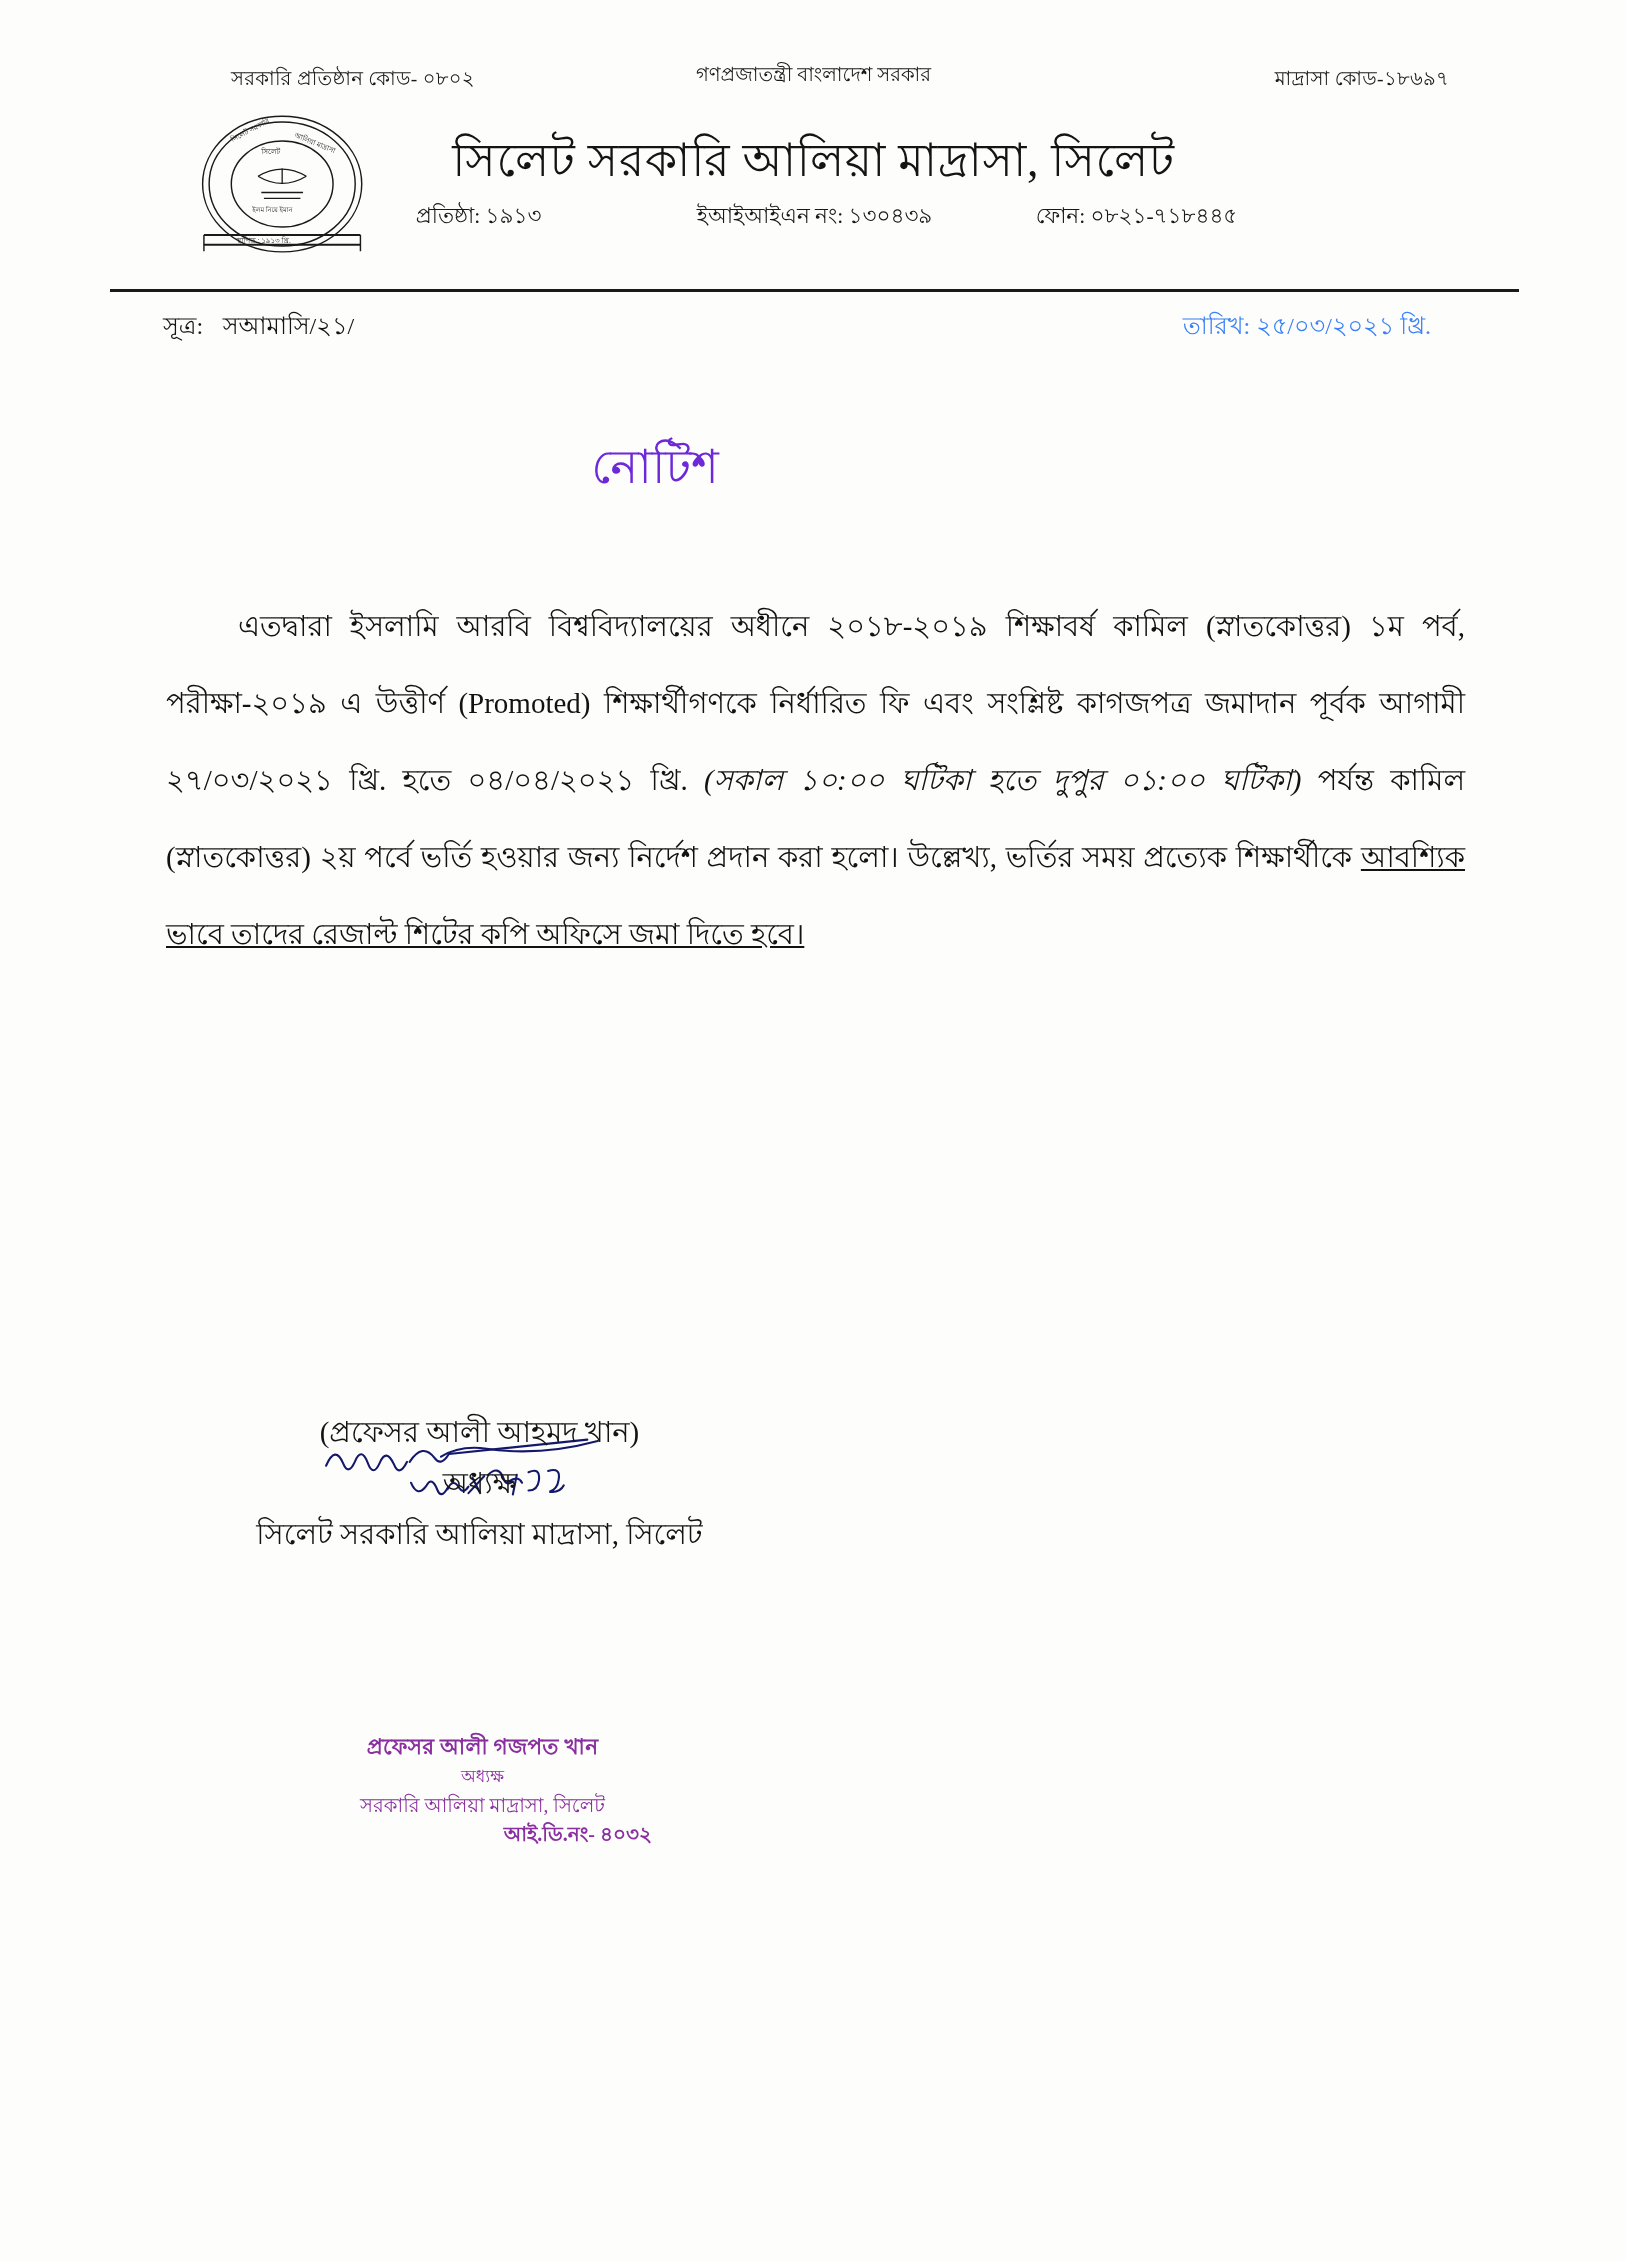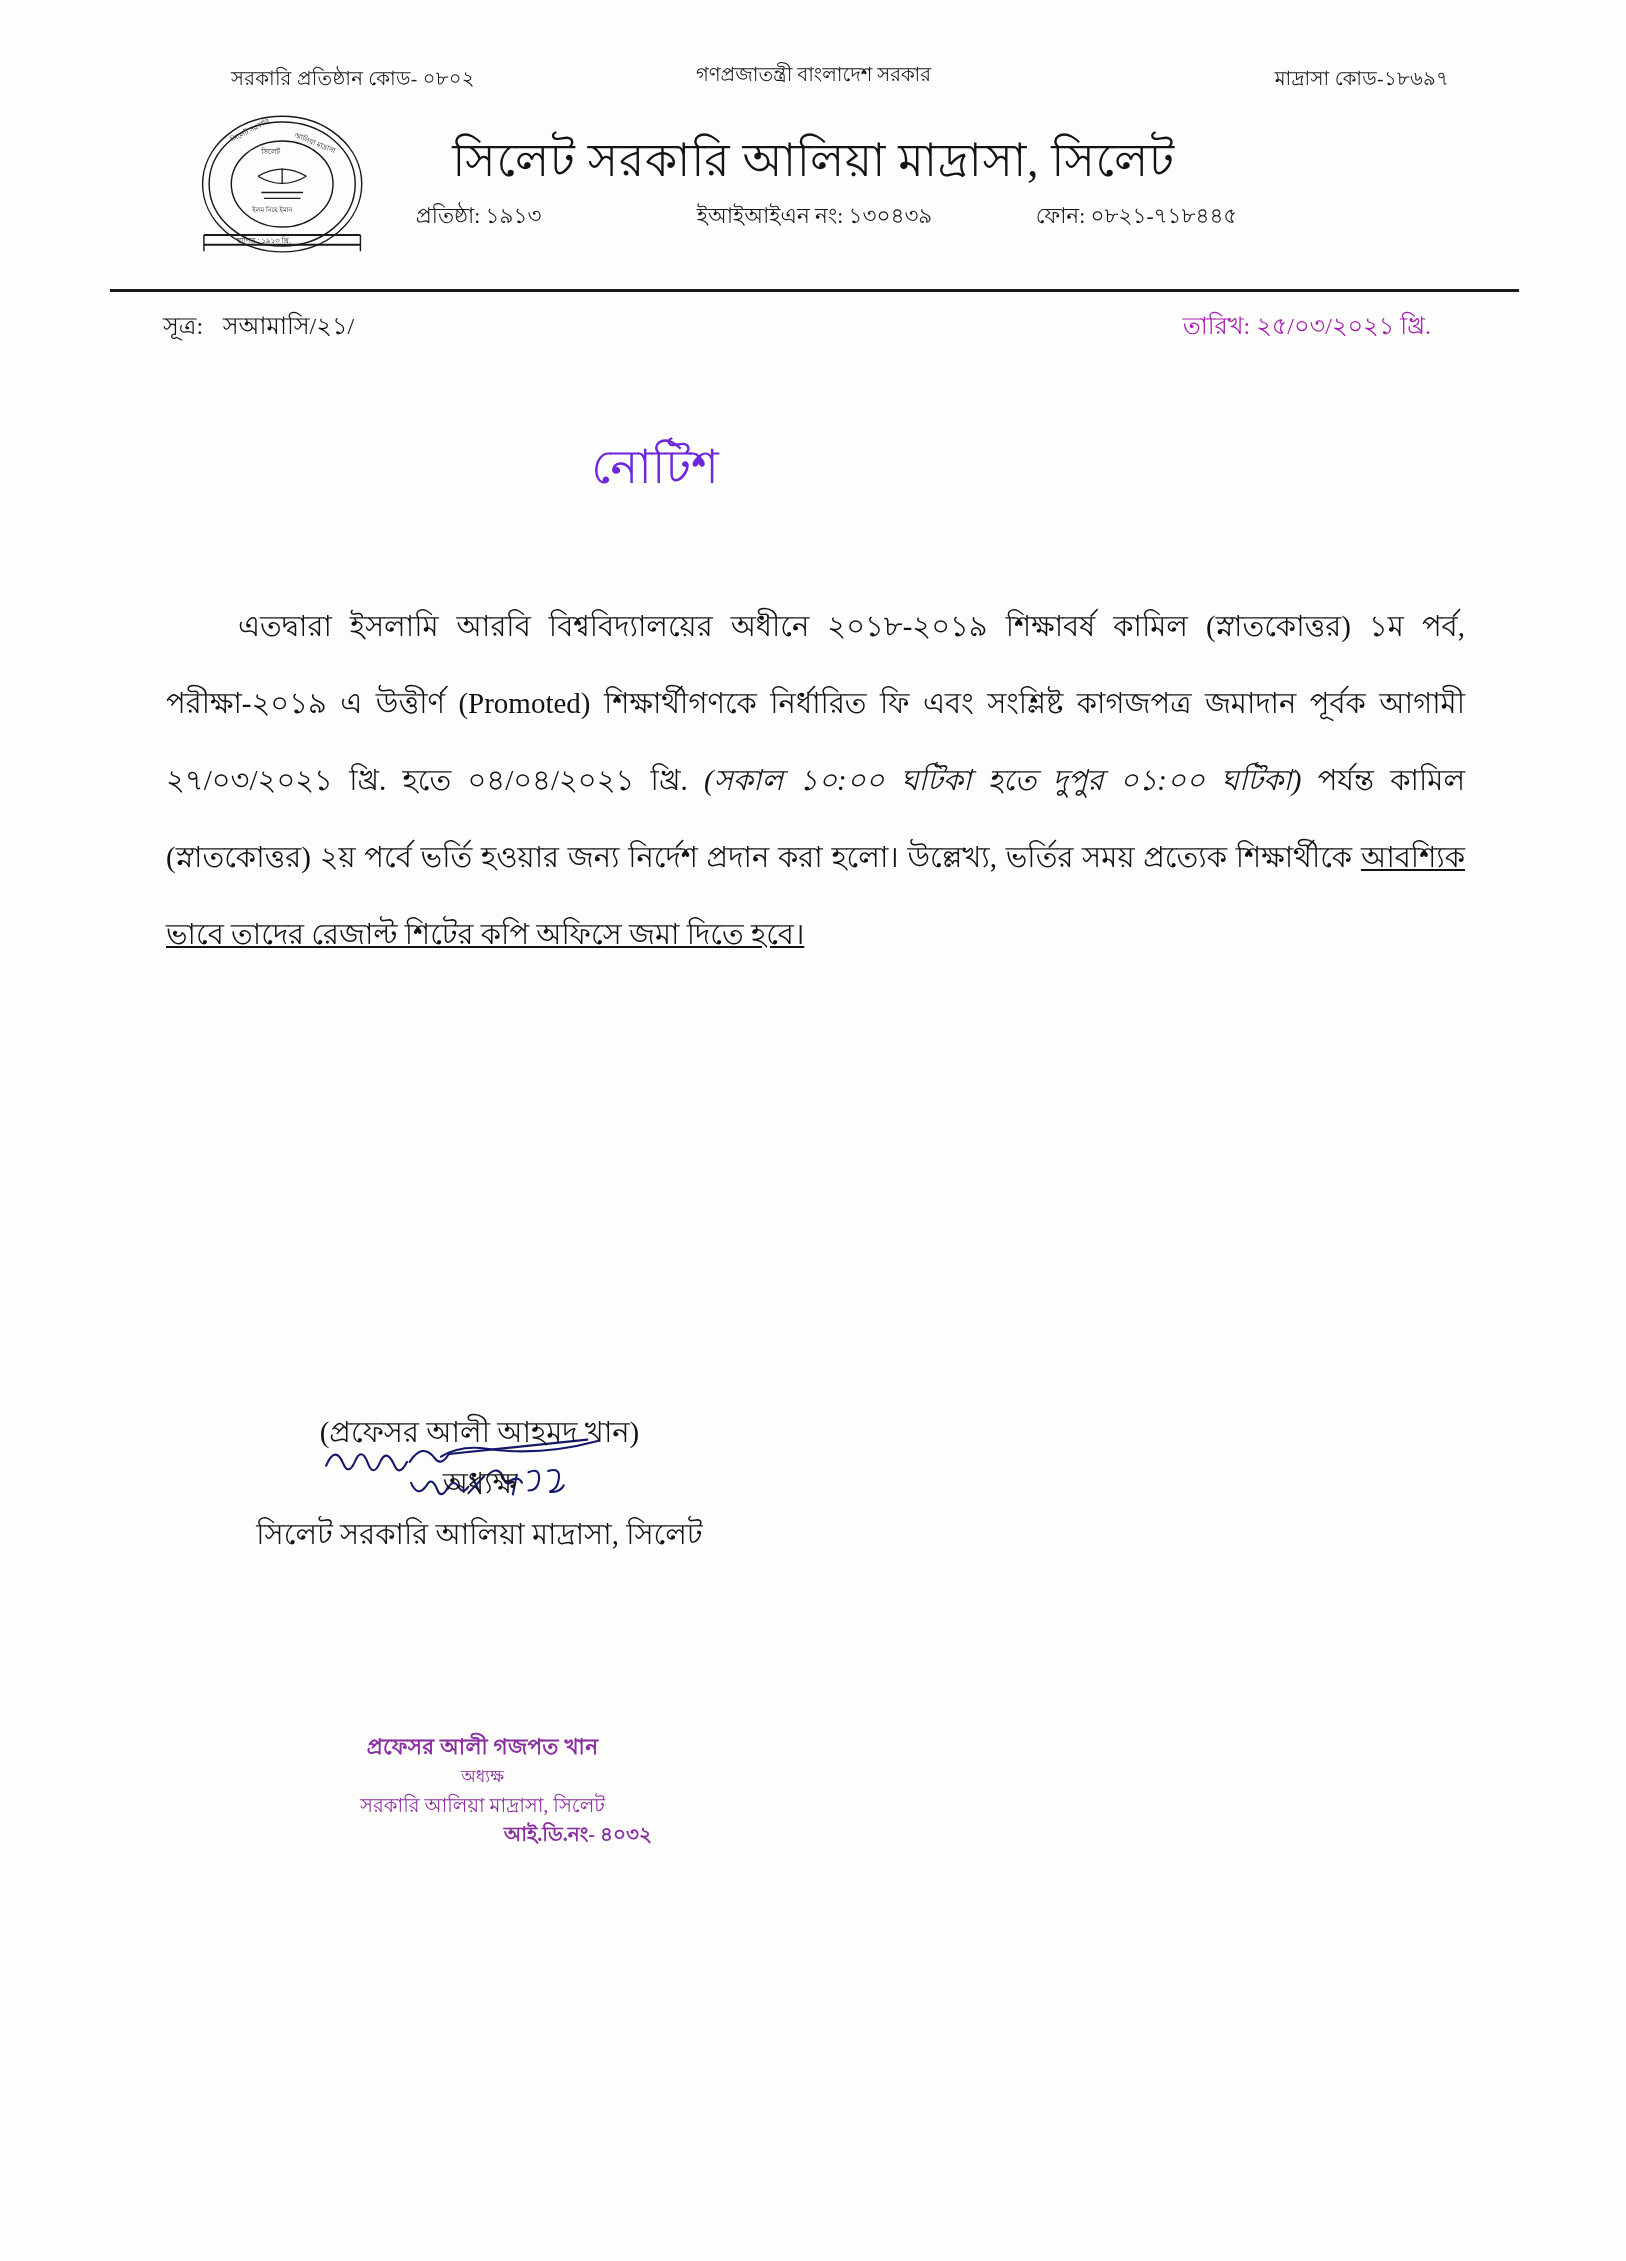"তারিখ: ২৫/০৩/২০২১ খ্রি." .date-right { color: #a21caf -> #3b82f6 }
